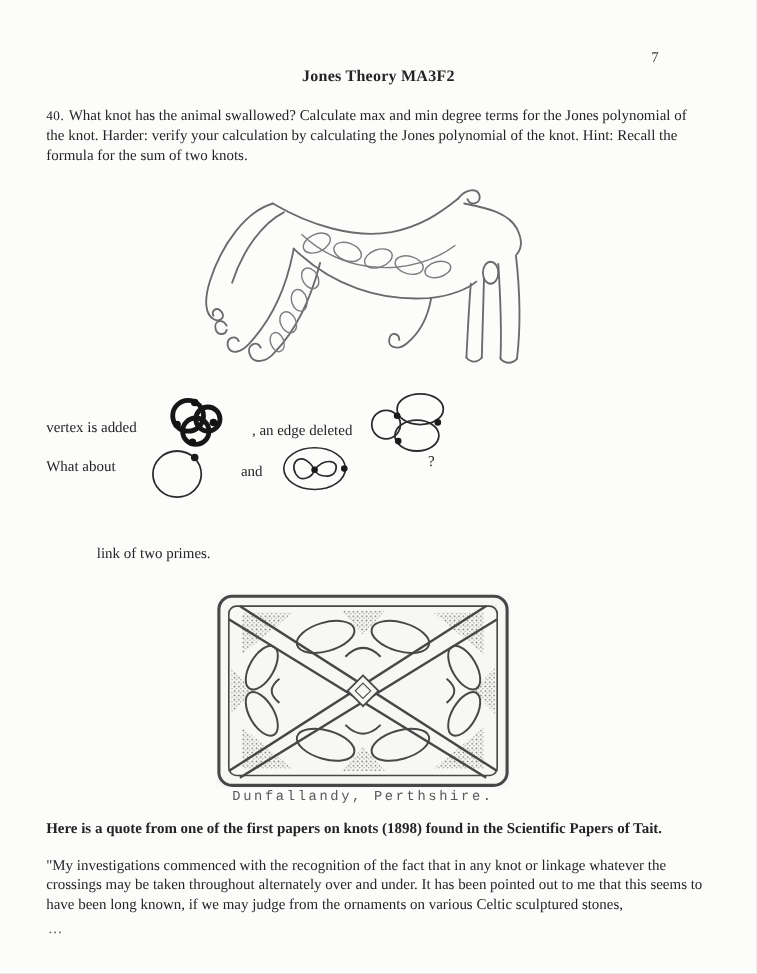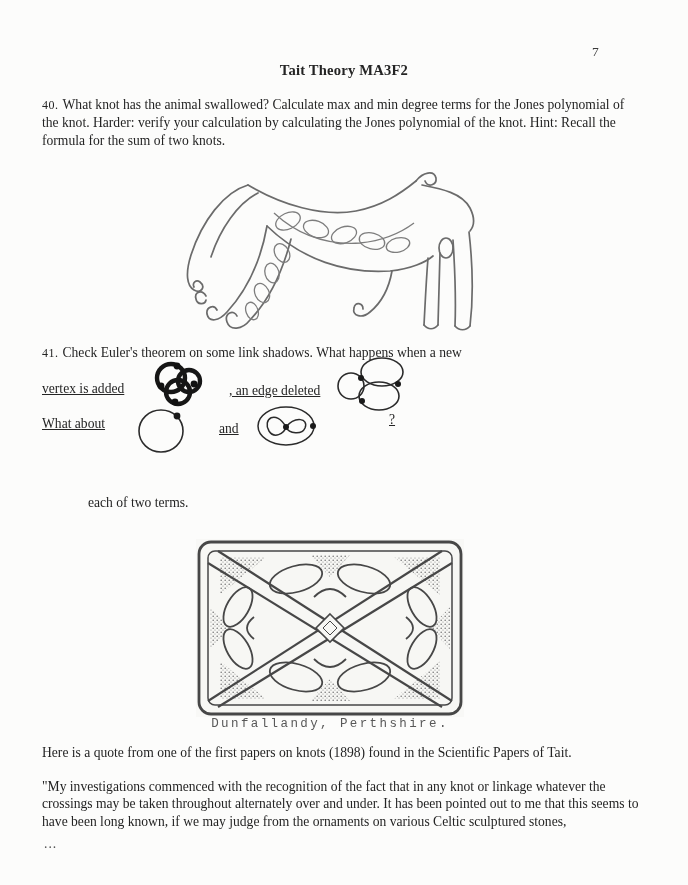"Tait Theory MA3F2" div.abs { text: Tait -> Jones }
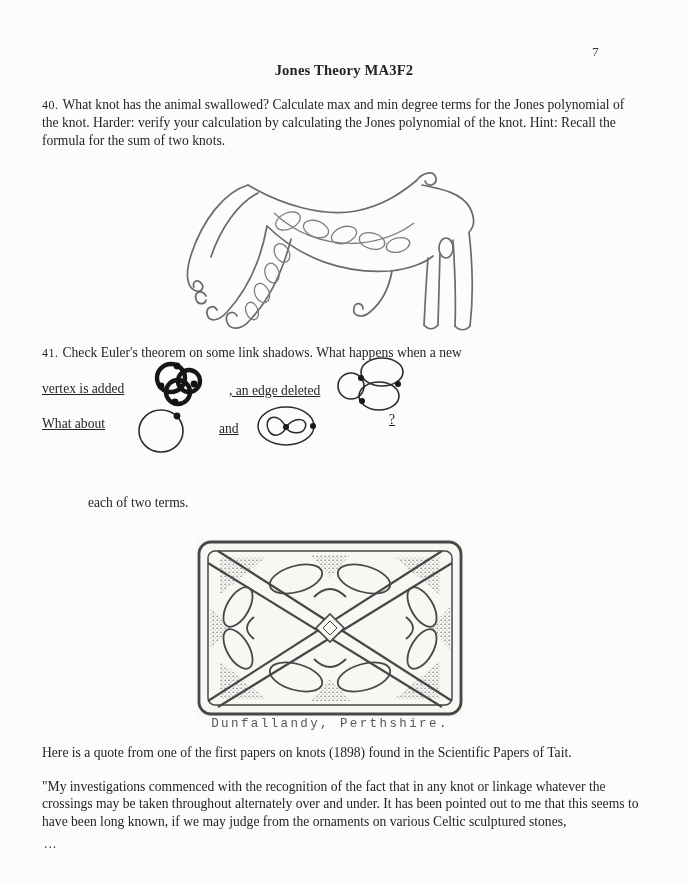"41. Check Euler's theorem on" div.abs { html: <div> <span>41.</span><span>Check Euler's theorem on some link shadows. What happens when a new</span> </div> -> none }
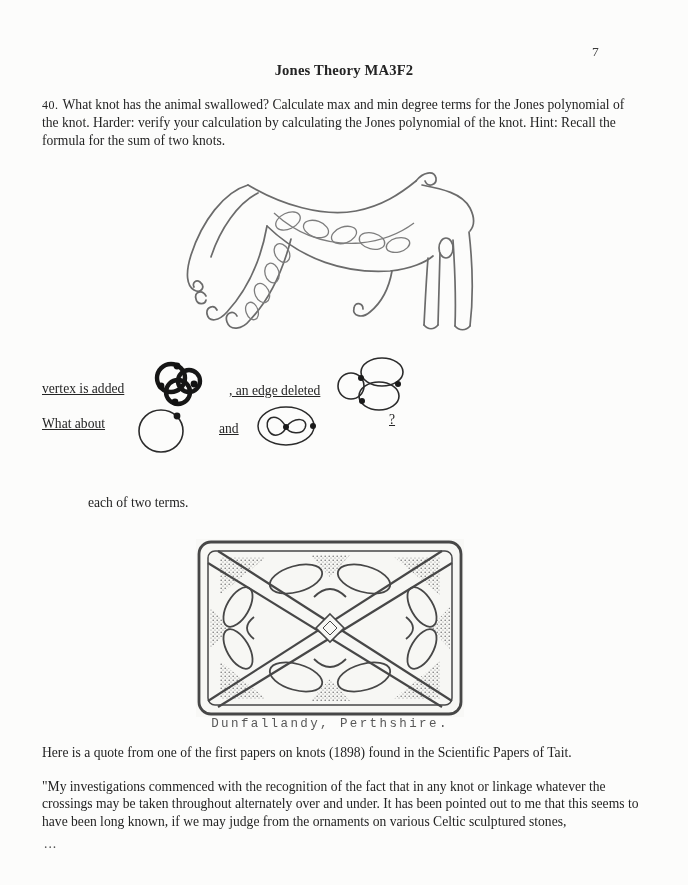"vertex is added" .inline-label { text-decoration: underline -> none }
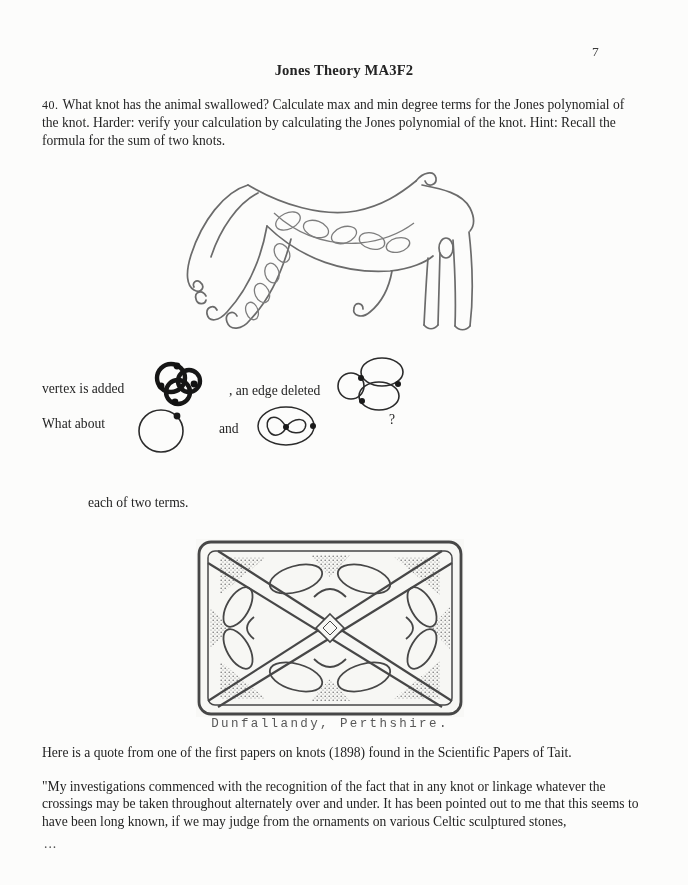"each of two terms." div.abs { text: each of two terms -> link of two primes }
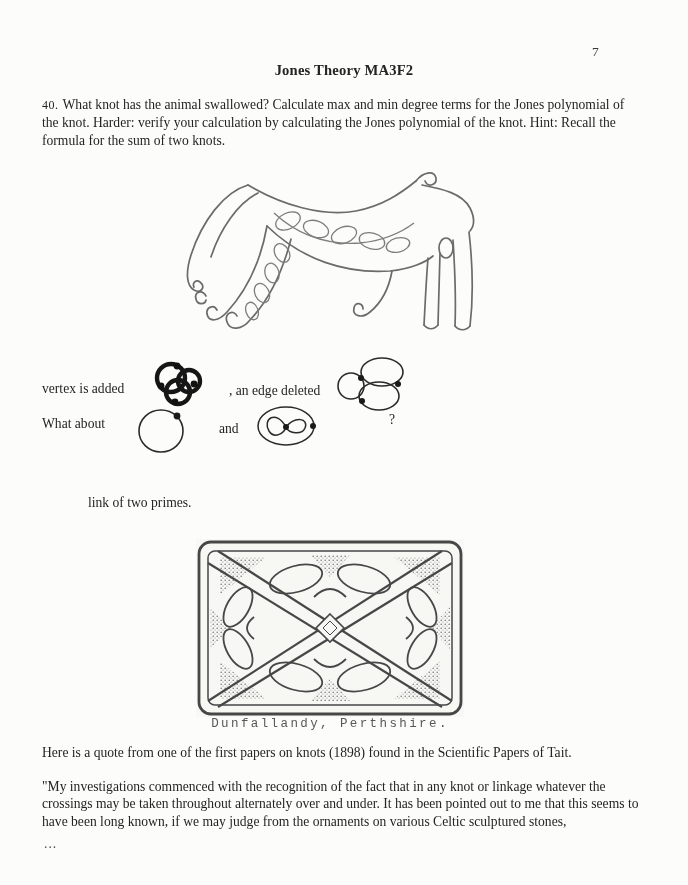"Here is a quote from" div.abs { font-weight: none -> bold }
